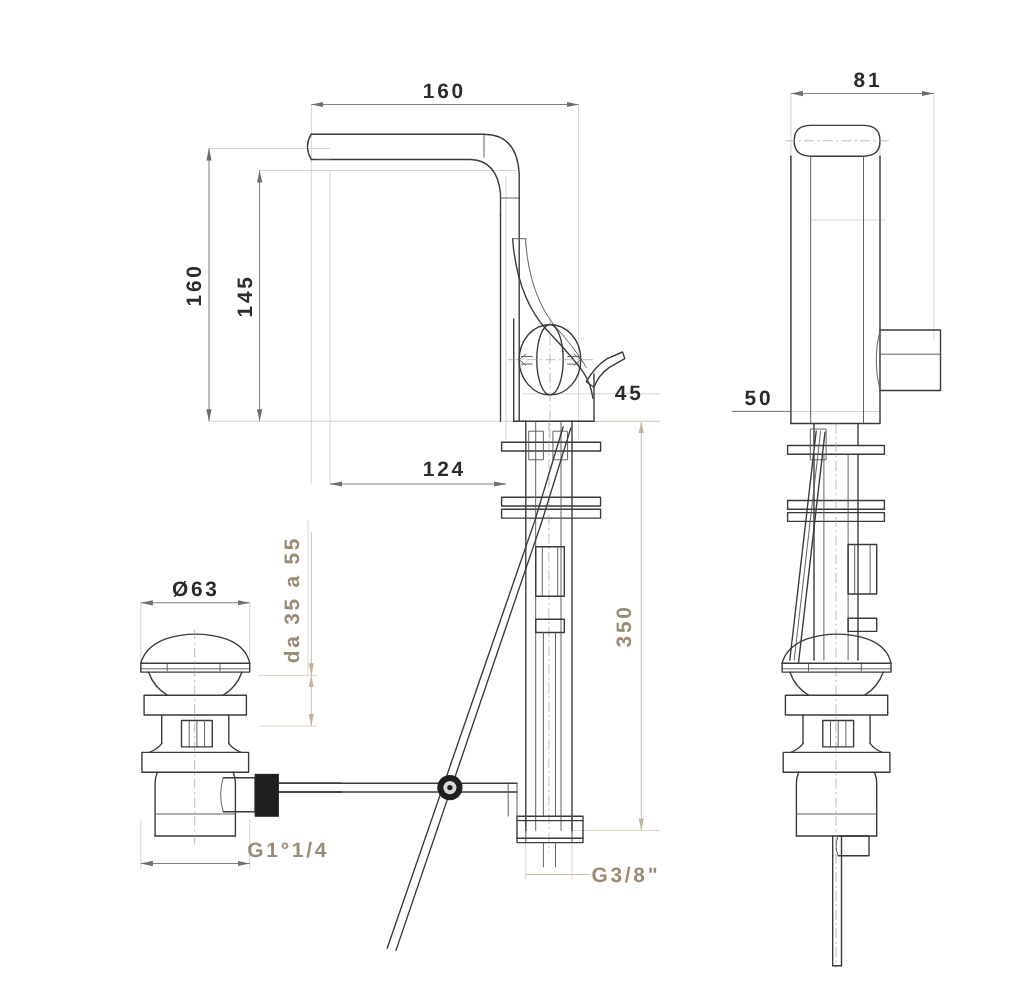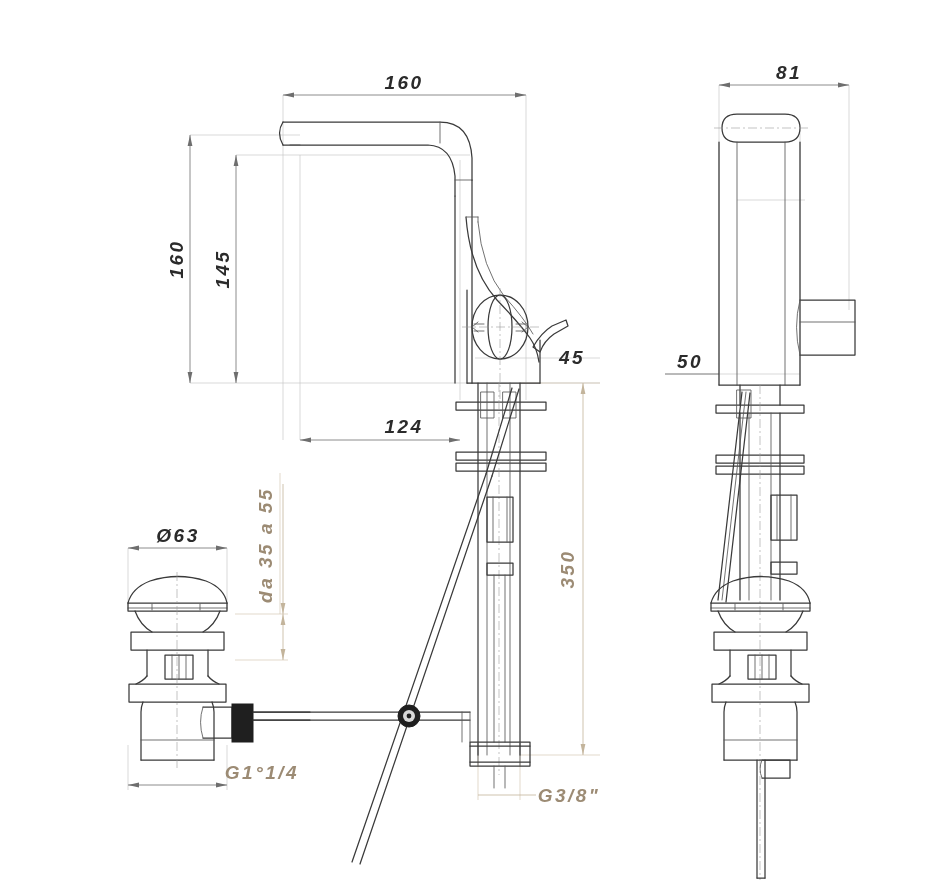"160" #drawing-root { font-style: italic -> none }
